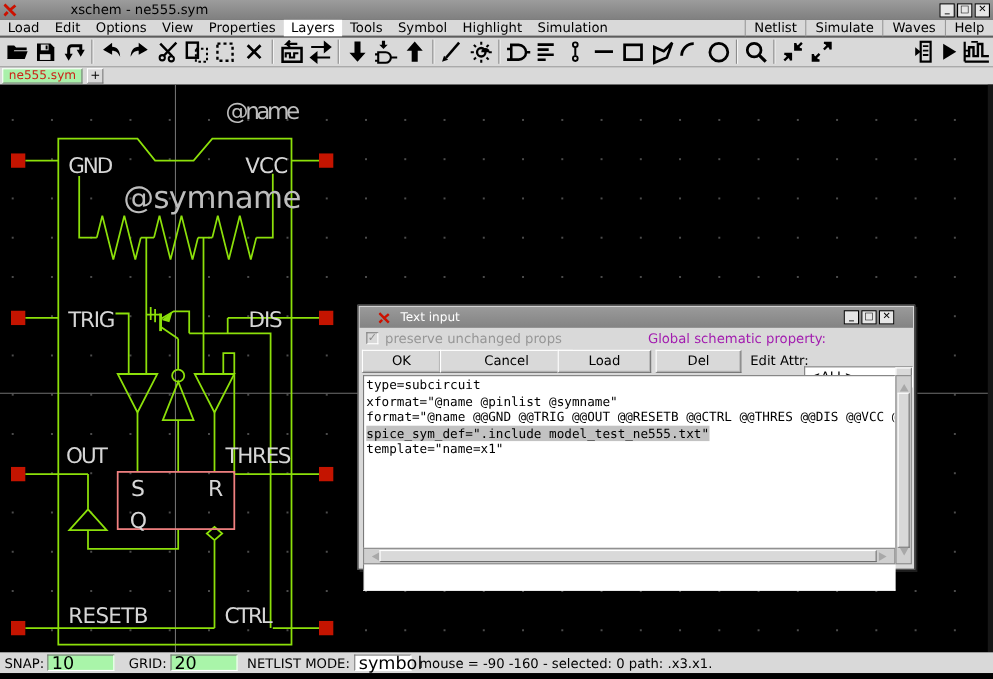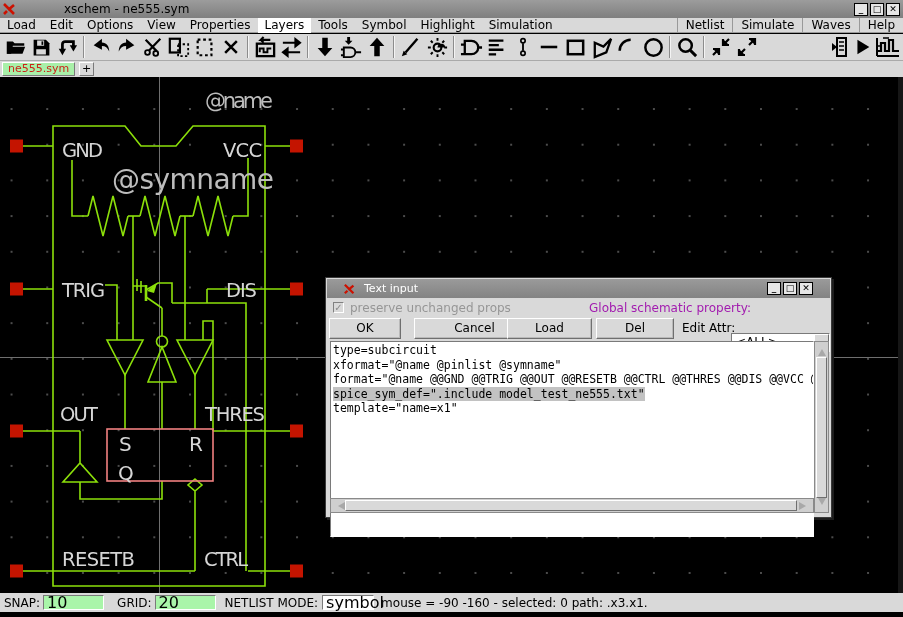"Cancel" div.dbtn { left: 88px -> 74px }
